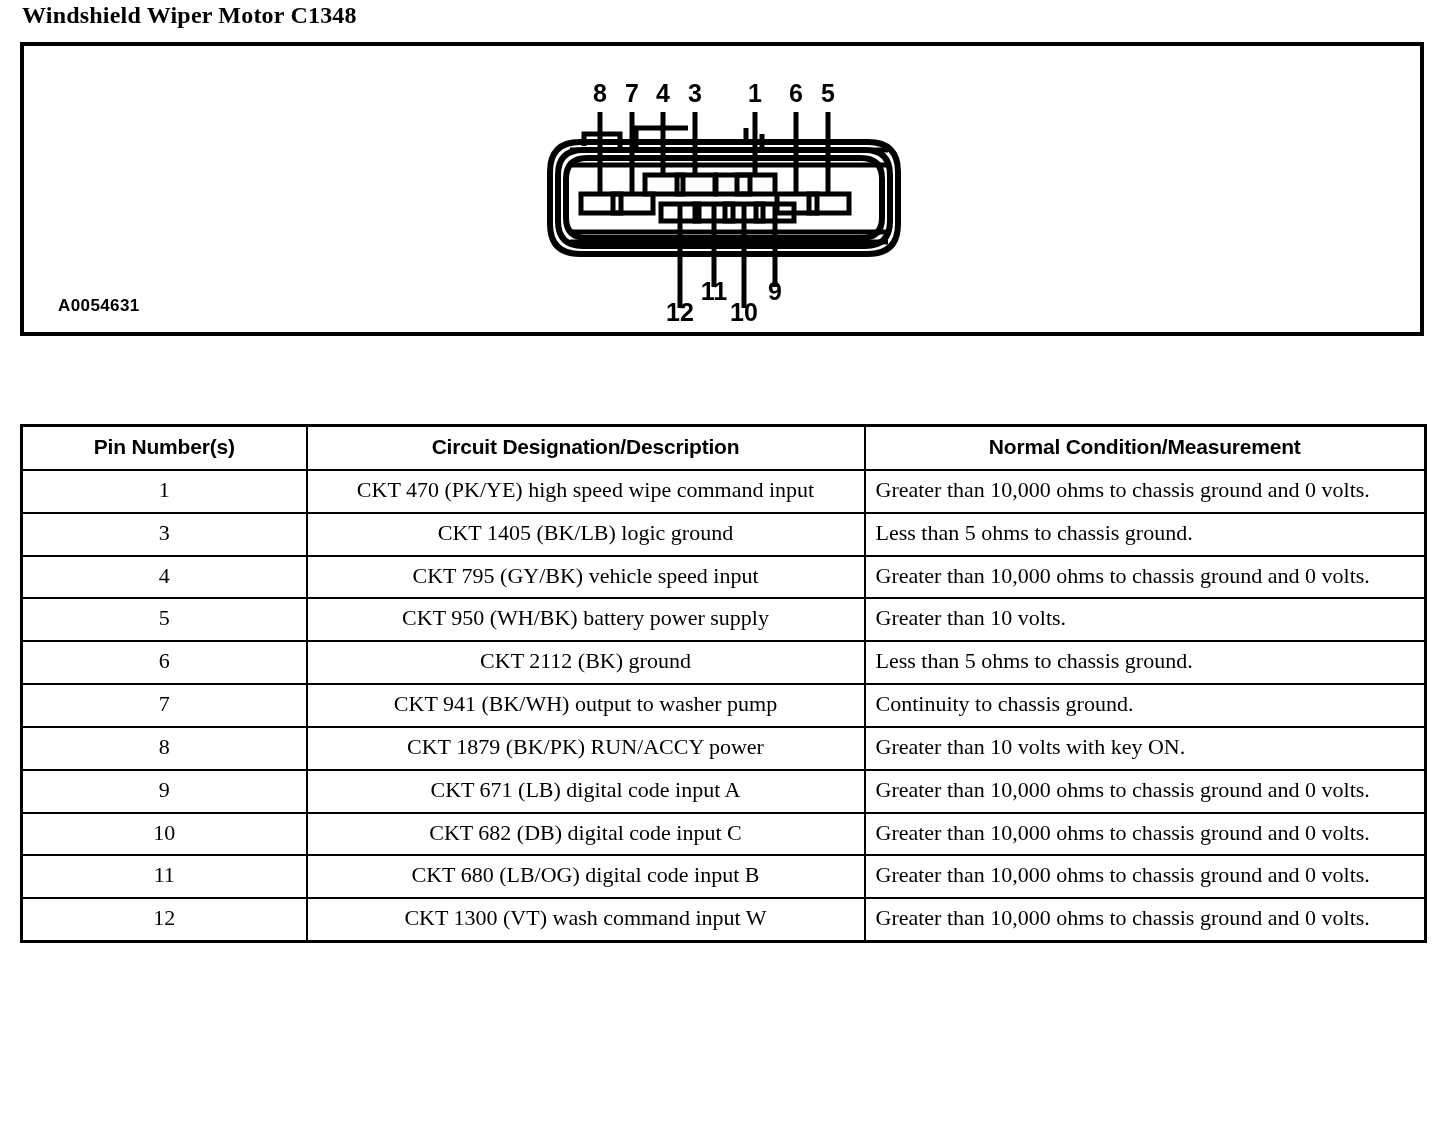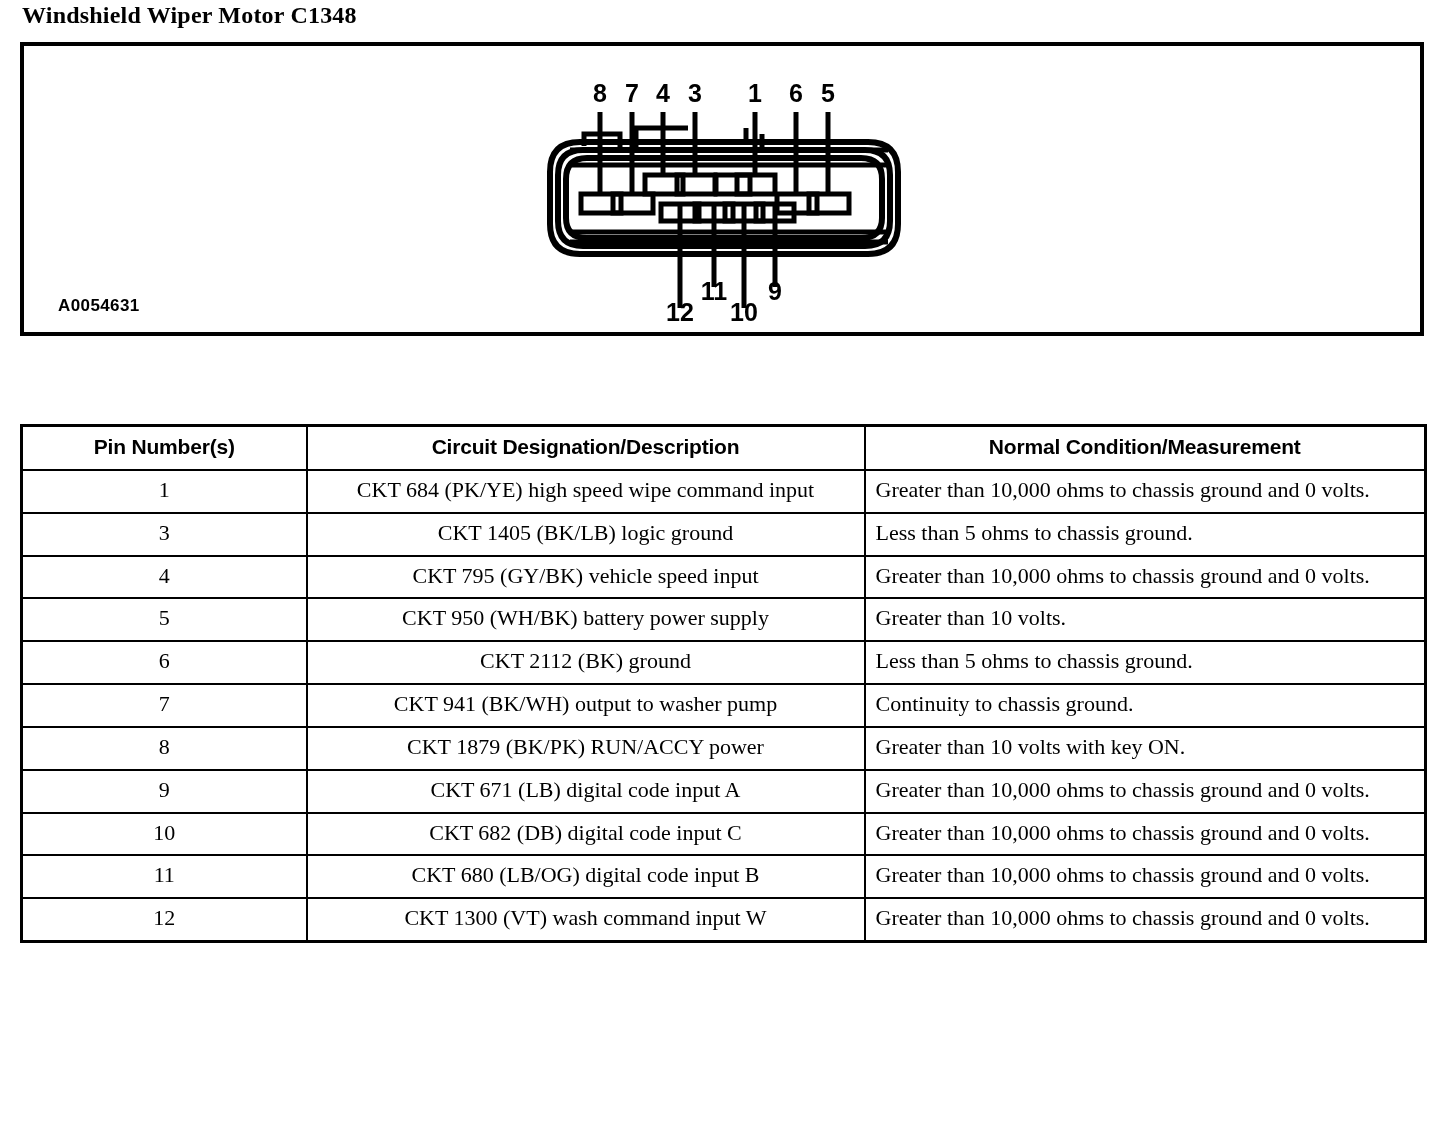"CKT 684 (PK/YE) high speed" td.desc-cell { text: 684 -> 470 }
